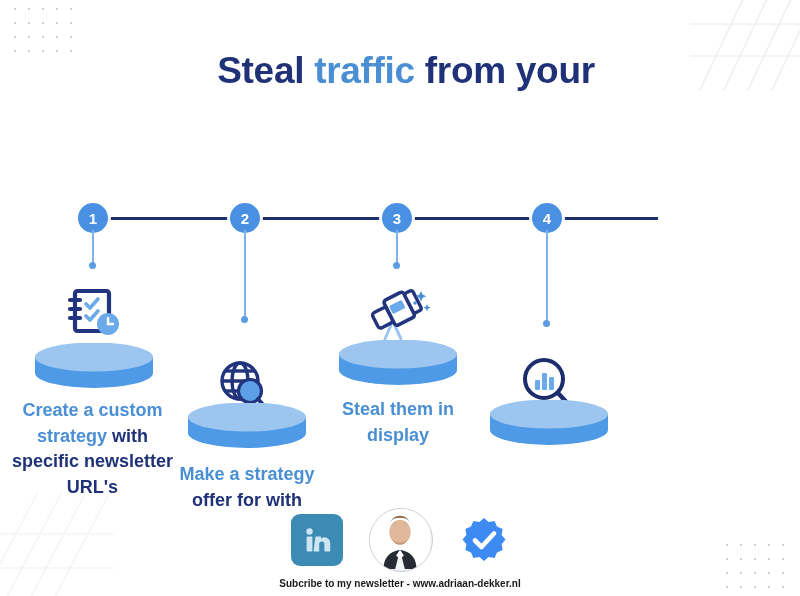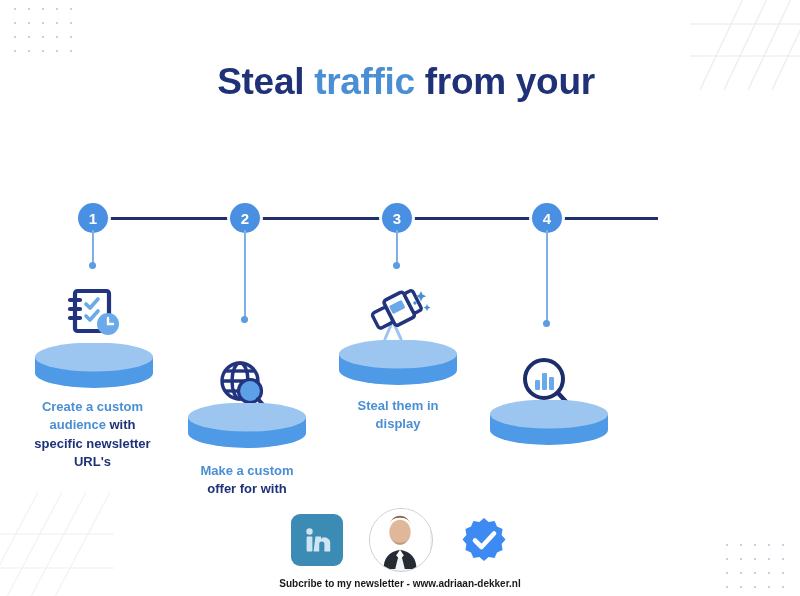"Steal traffic from your" .title { top: 59px -> 48px }
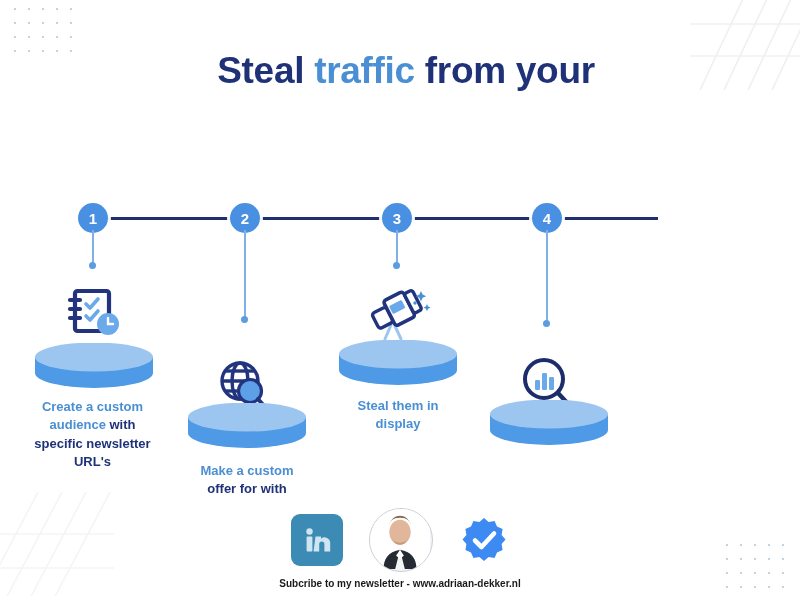"Create a custom" .caption { font-size: 13px -> 18px }
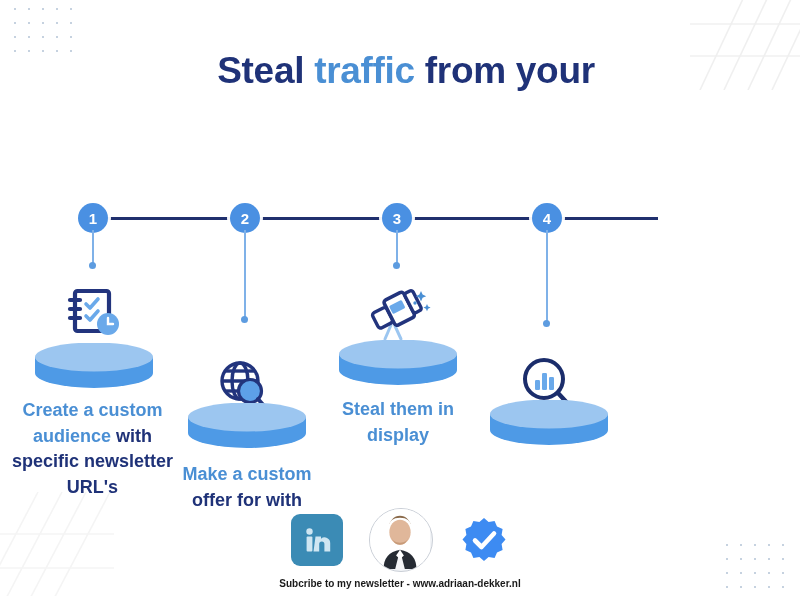"audience" span.lt { text: audience -> strategy }
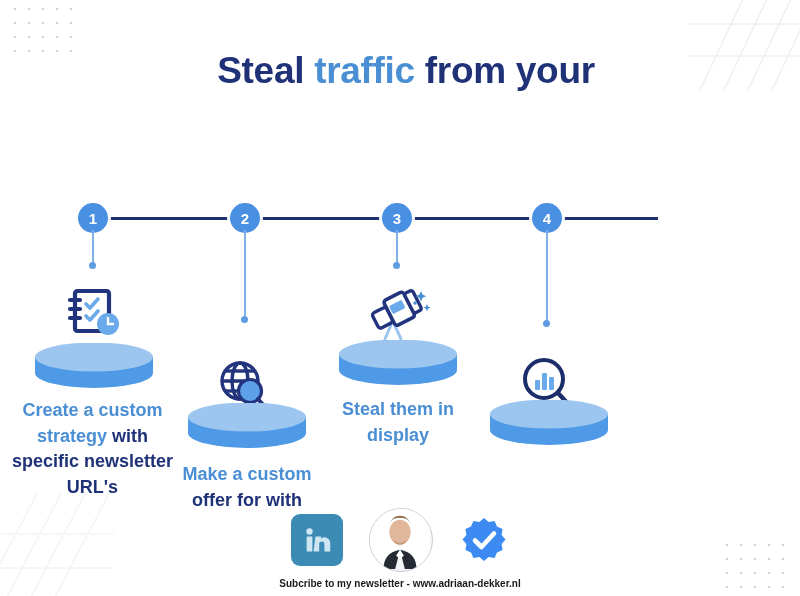"Make a custom" span.lt { text: custom -> strategy }
